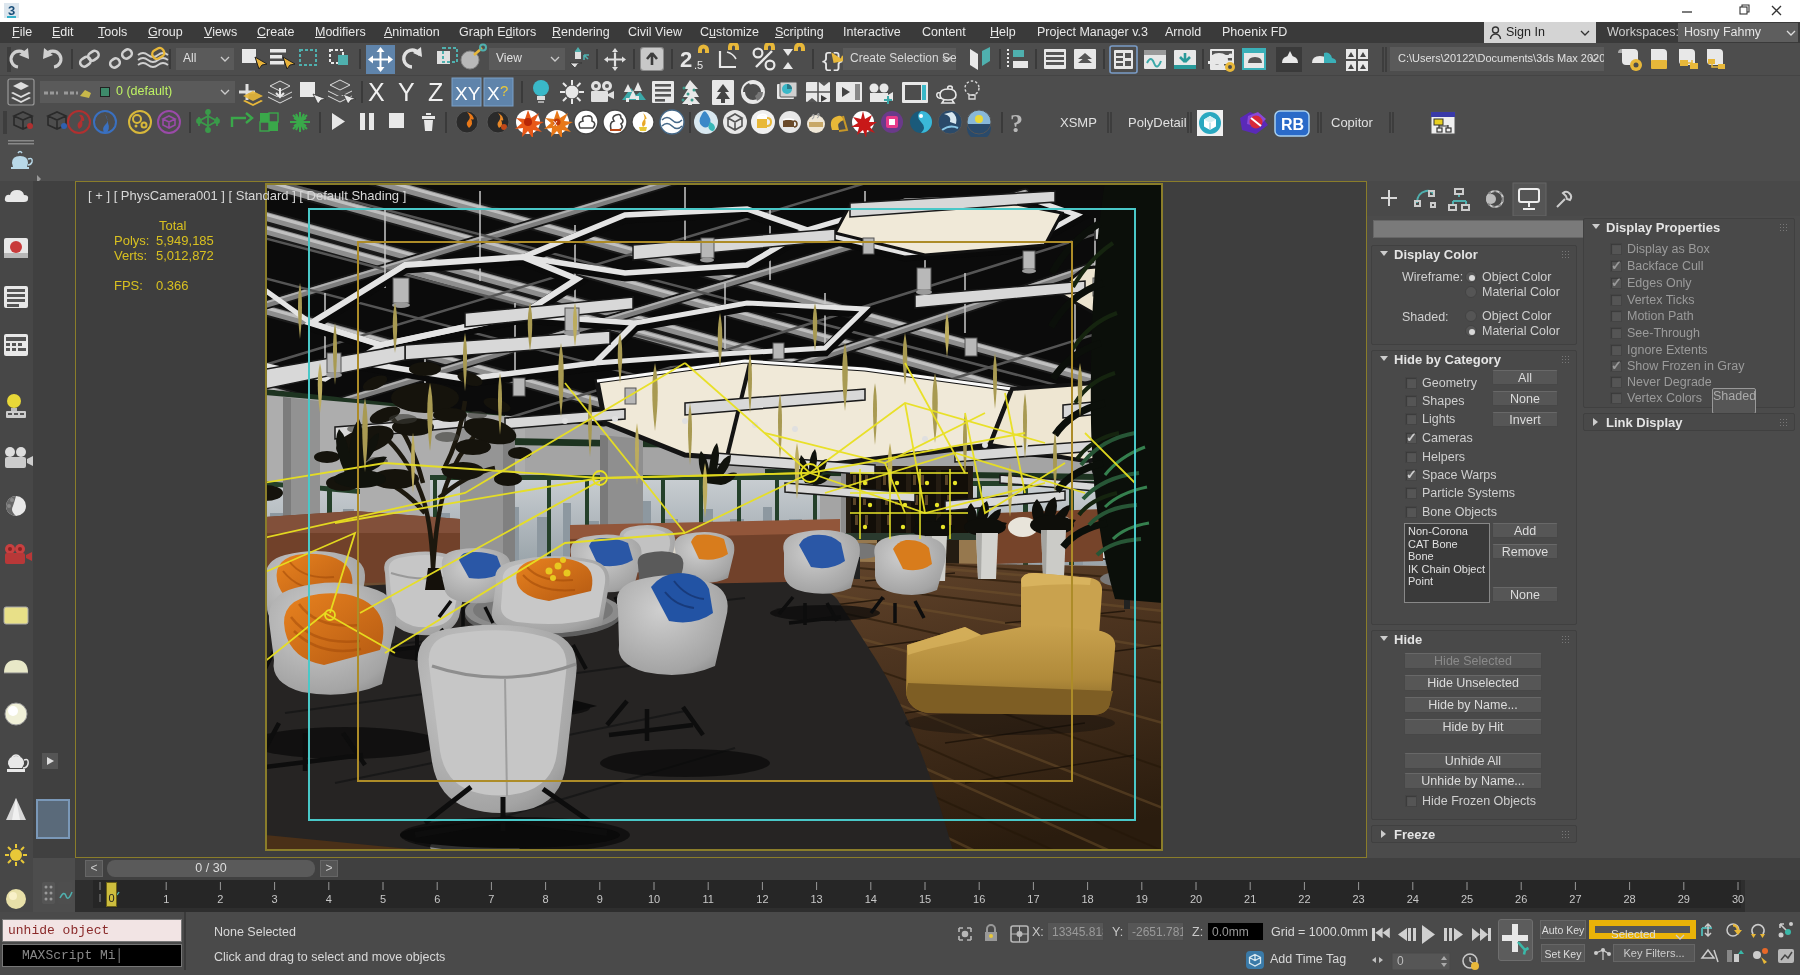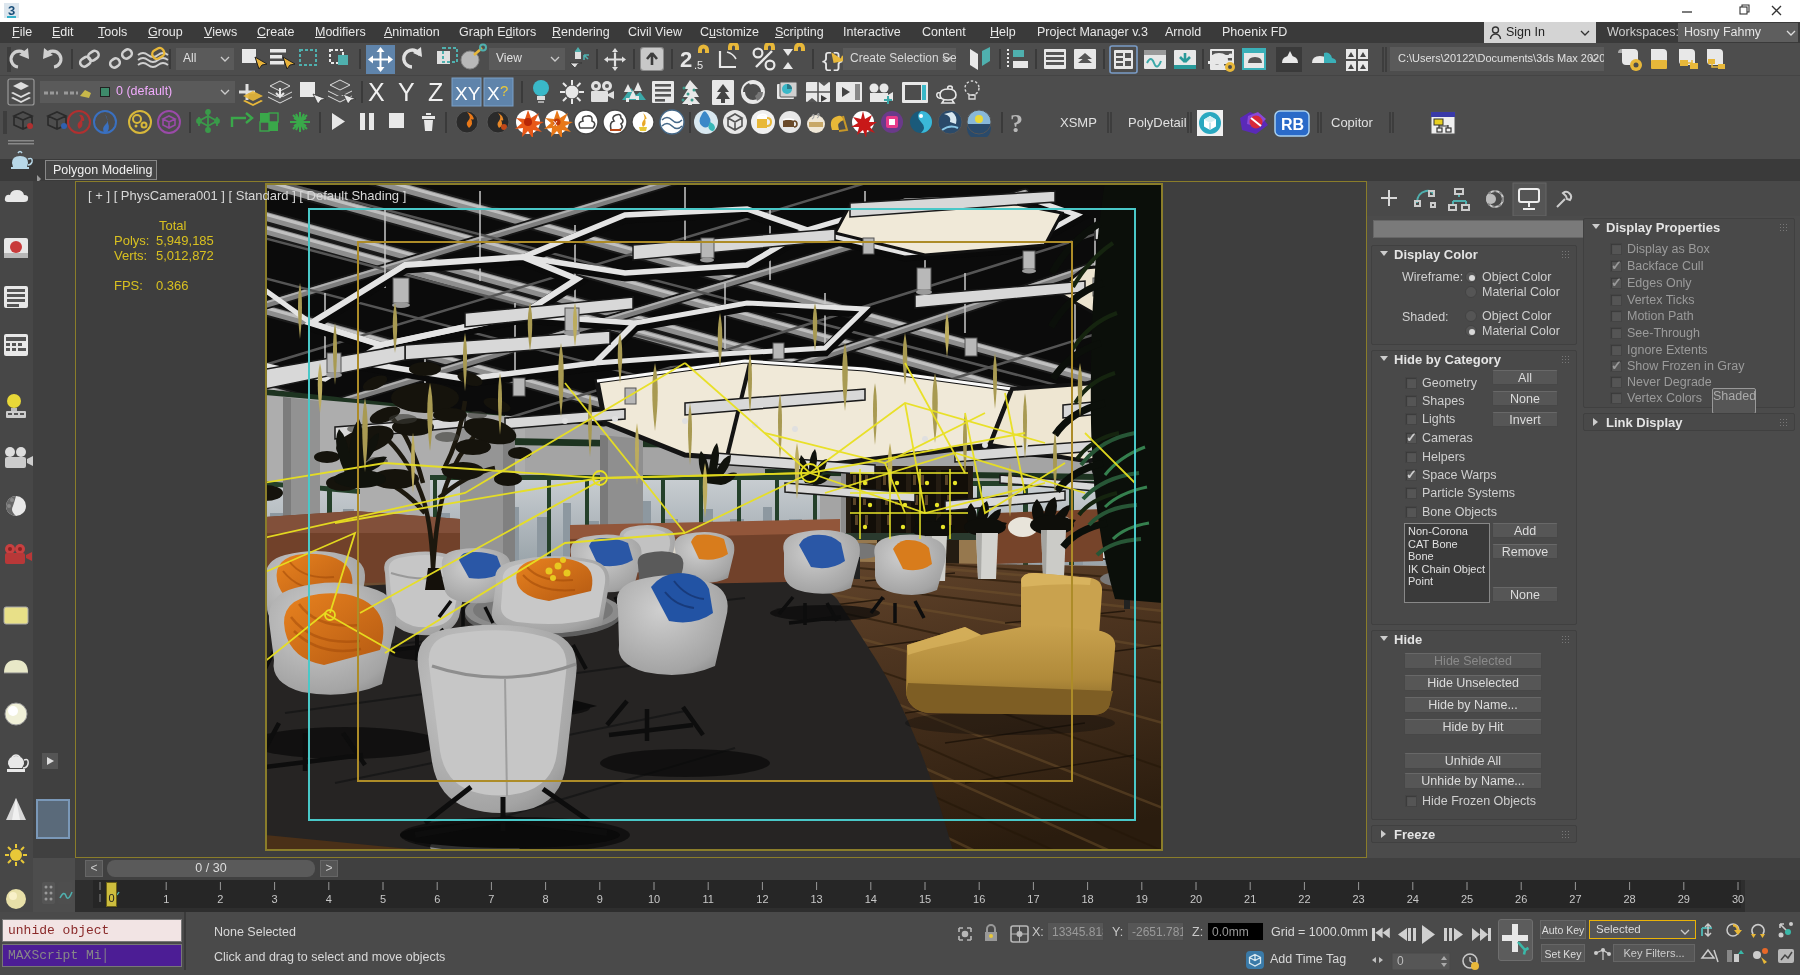"0 (default)" div.abs { color: #f0abfc -> #bef264 }
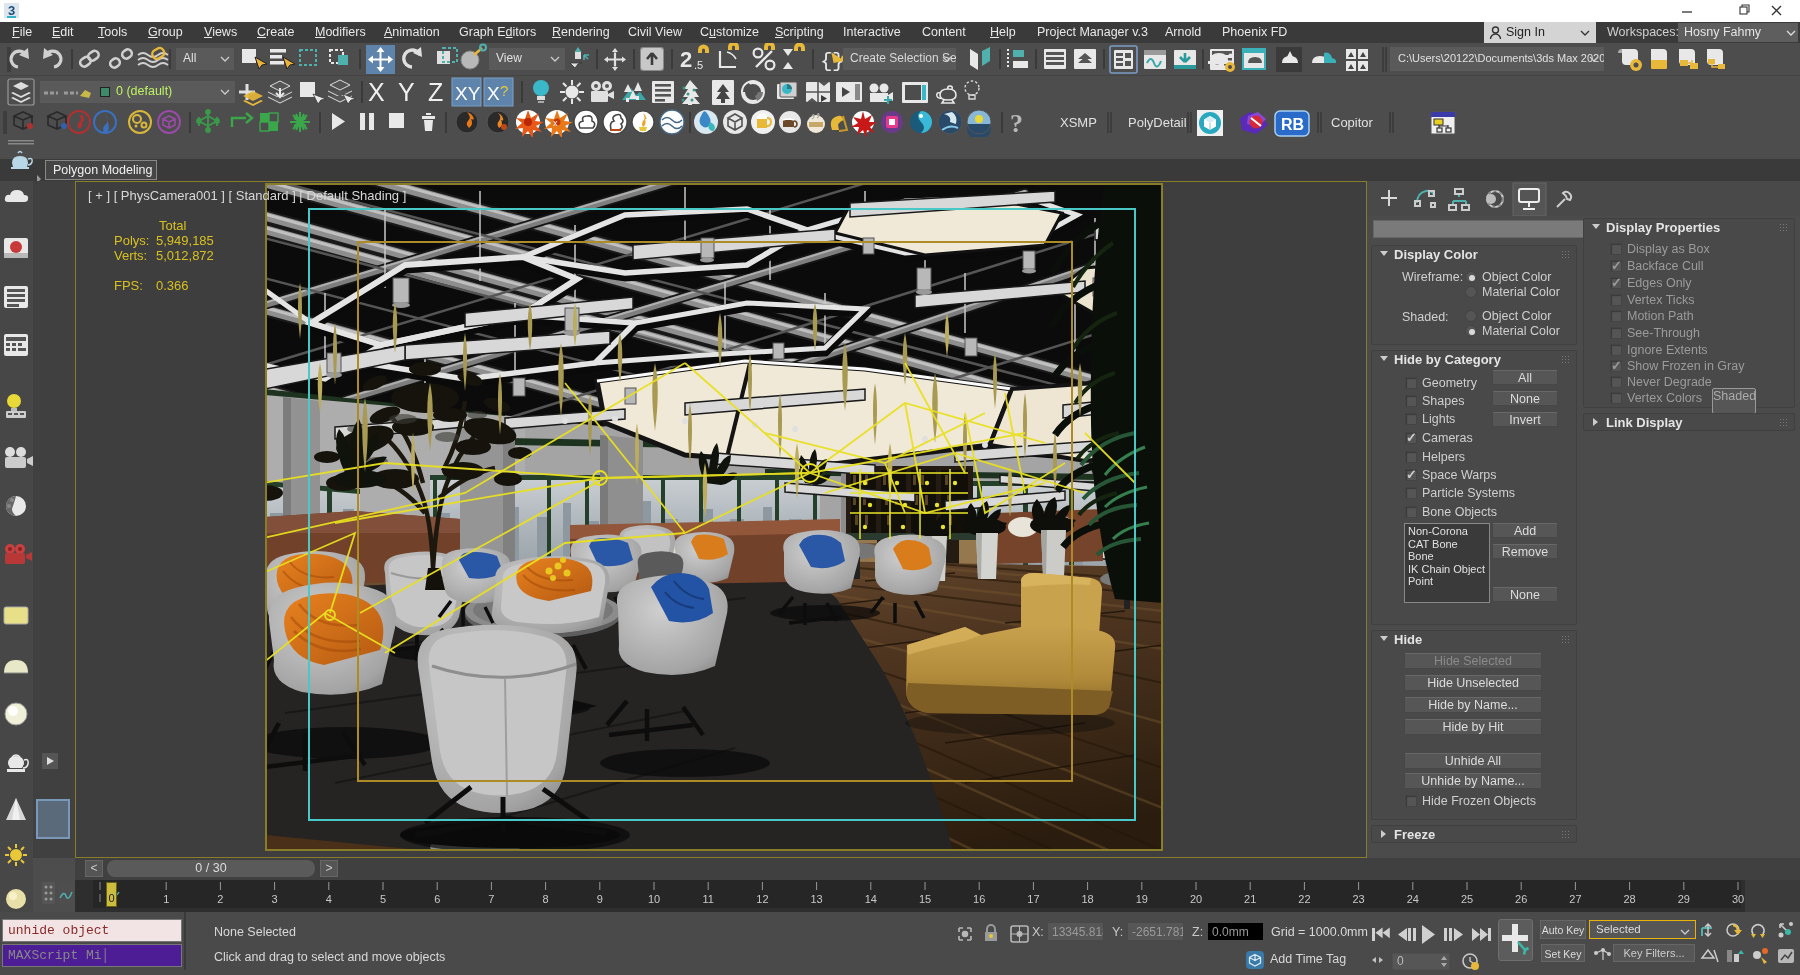"Polygon Modeling" div.abs { html: <div> <div>Polygon Modeling</div> </div> -> none }
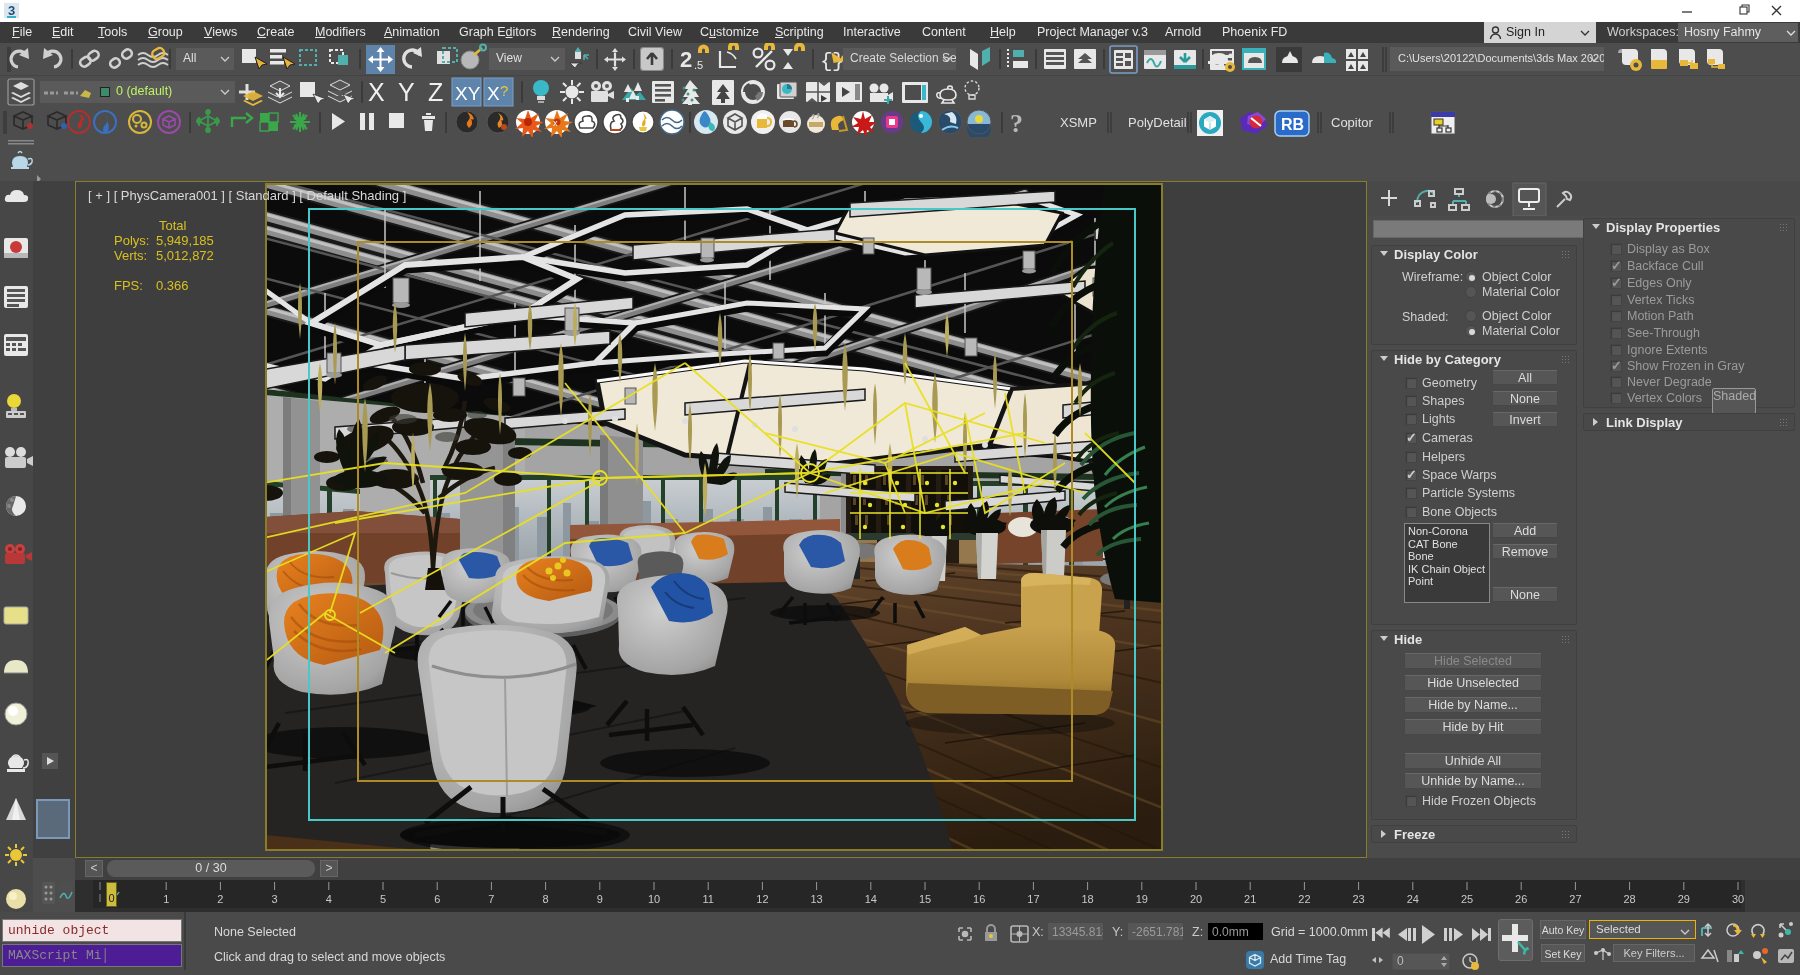"Selected" div.abs { border: 1px solid #eab308 -> 6px solid #eab308; padding: 2px 0 0 6px -> 2px 0 0 16px }
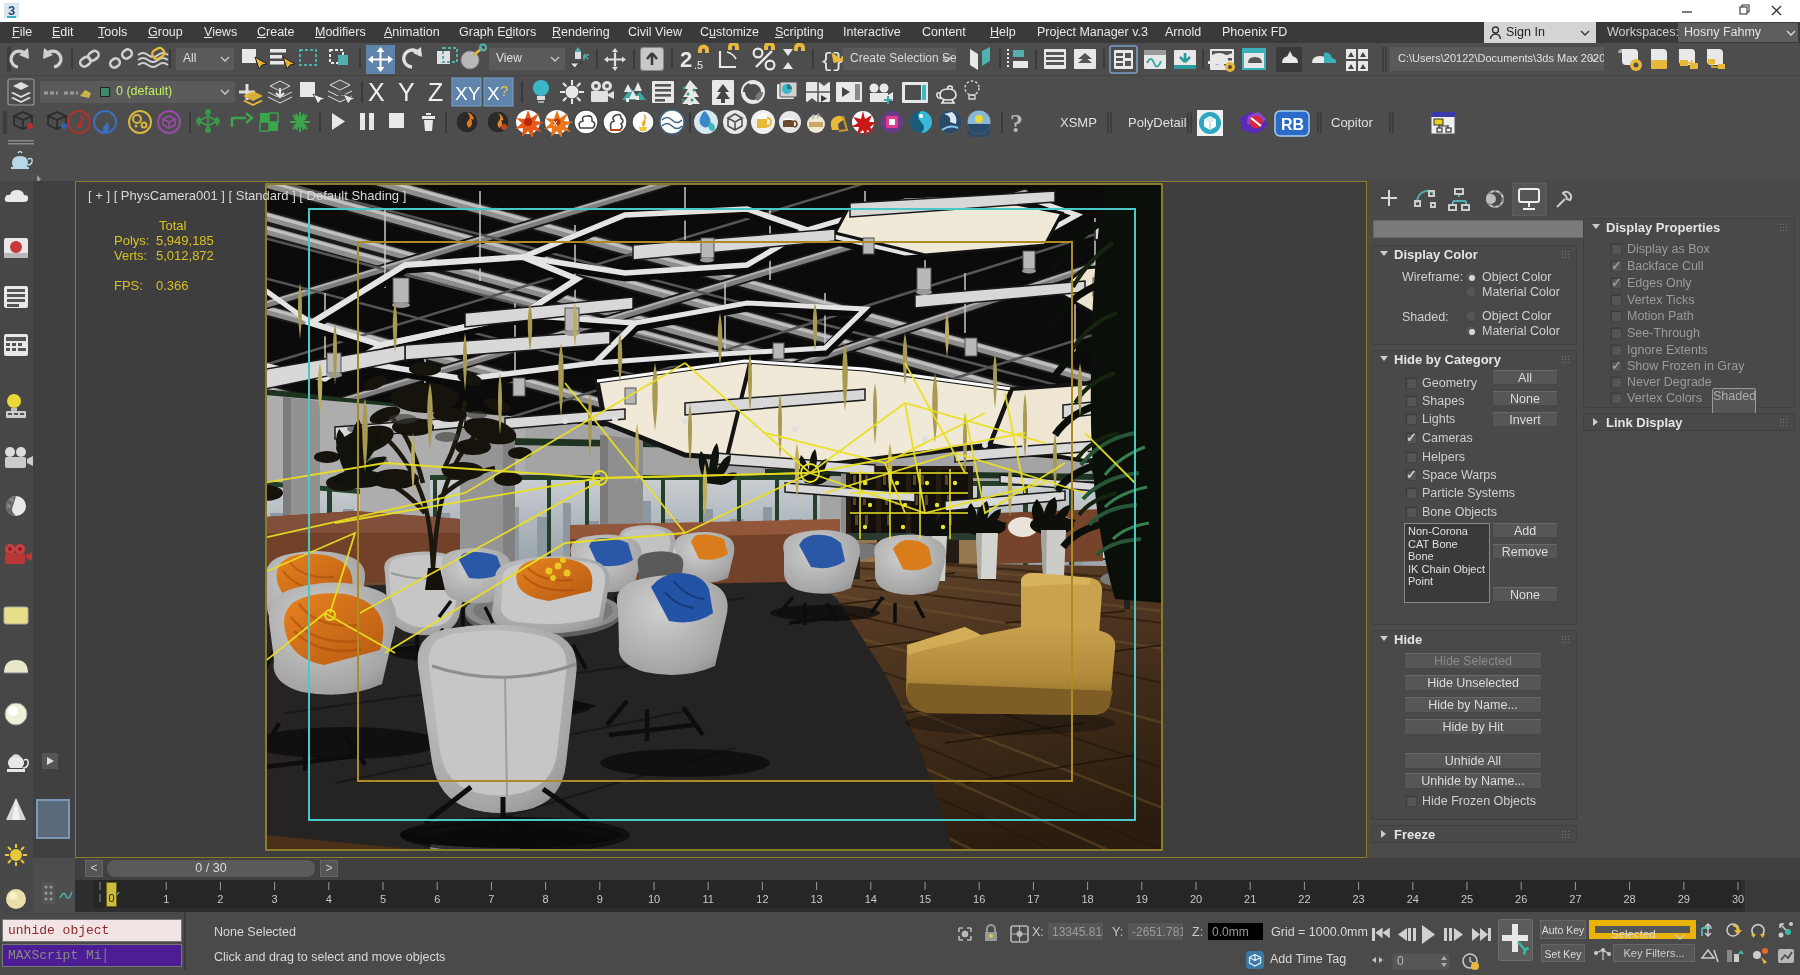"MAXScript Mi│" div.abs { background: #4c1d95 -> #000000; padding: 3px 0 0 5px -> 3px 0 0 19px }
